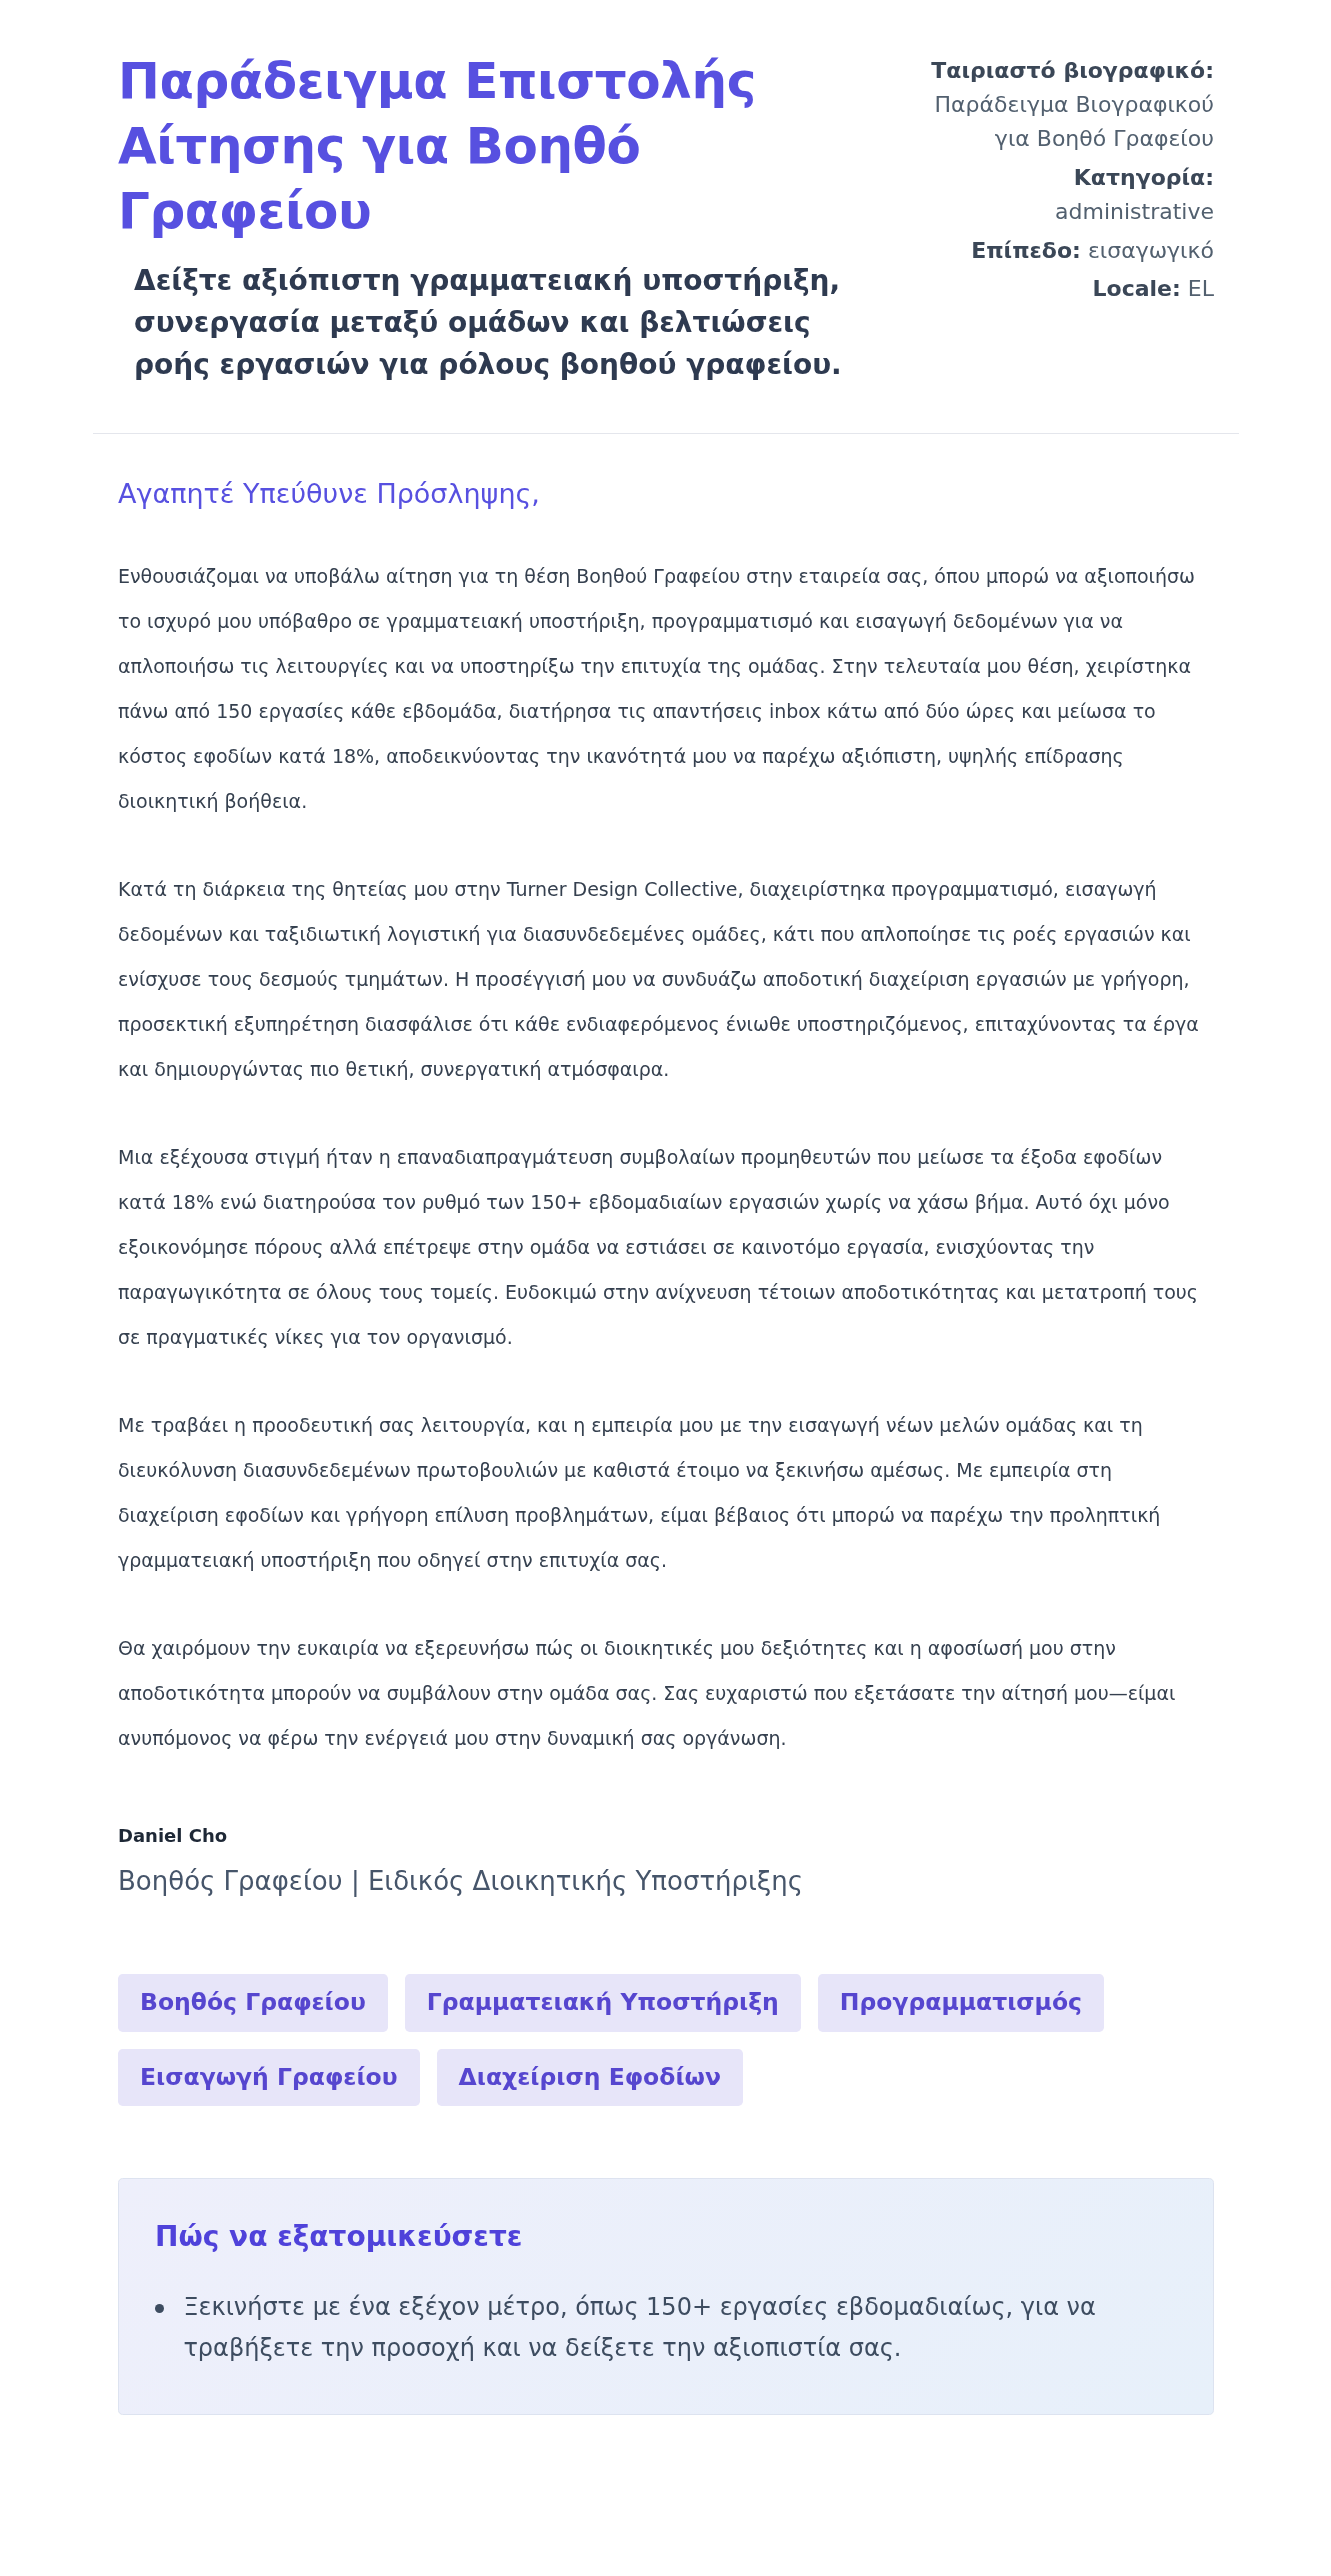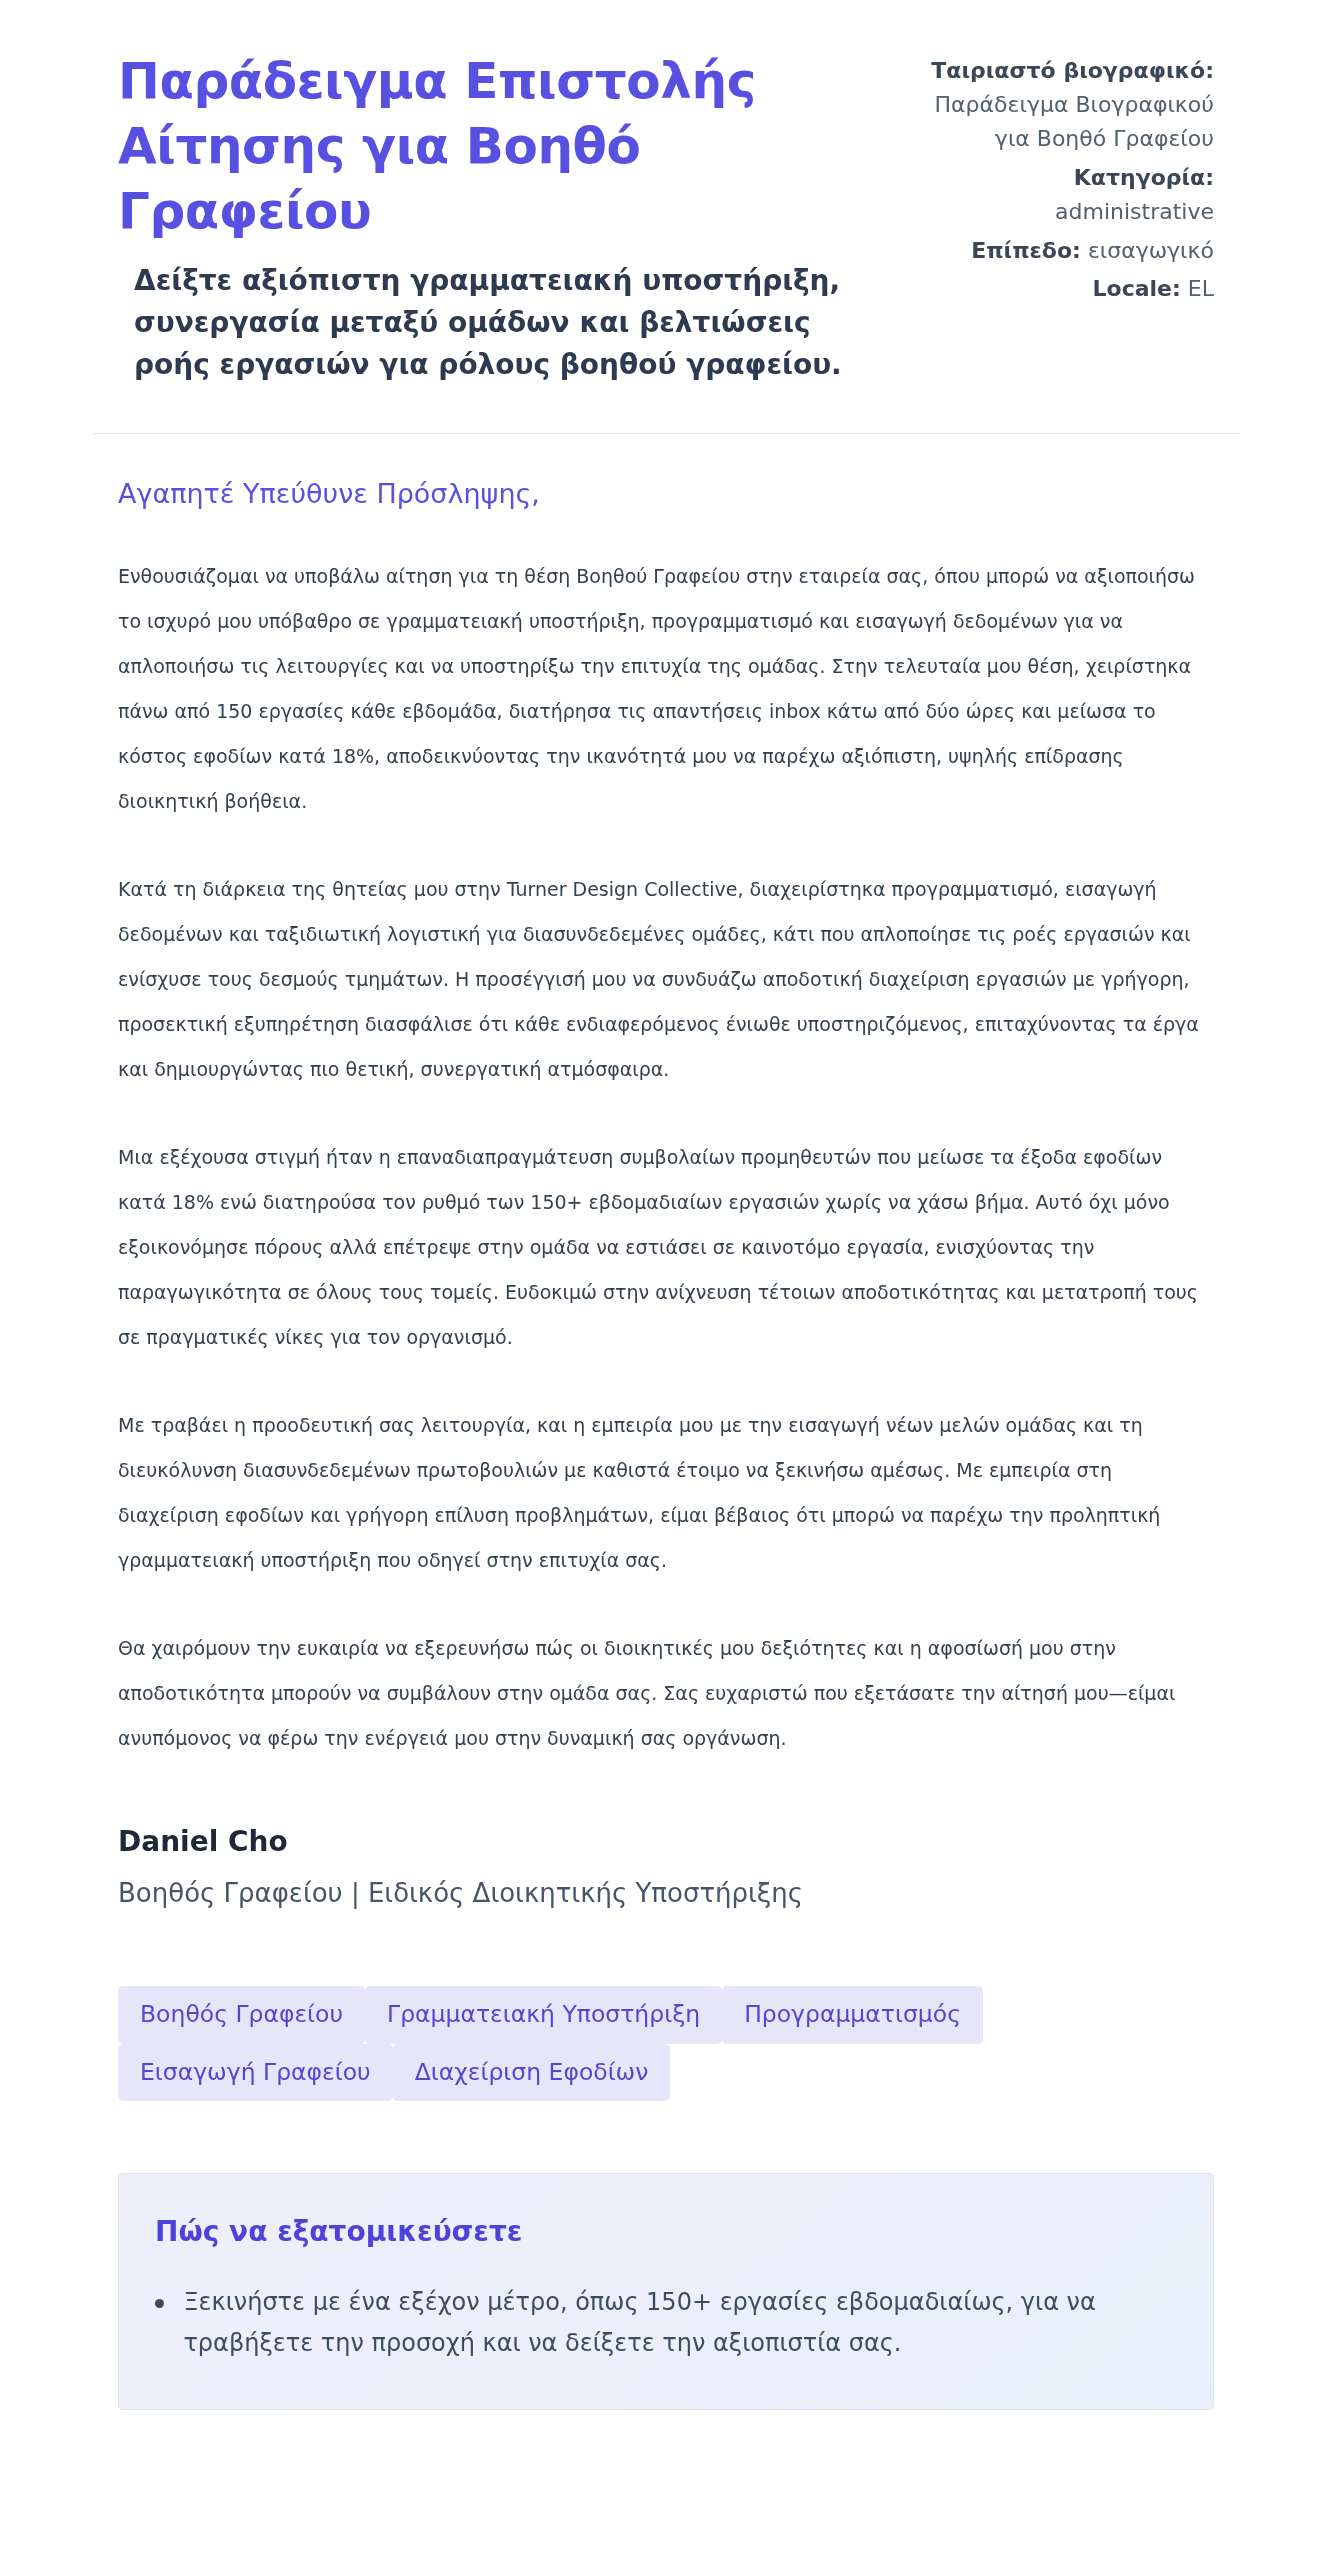"Daniel Cho" .signature-name { font-size: 28px -> 18px }
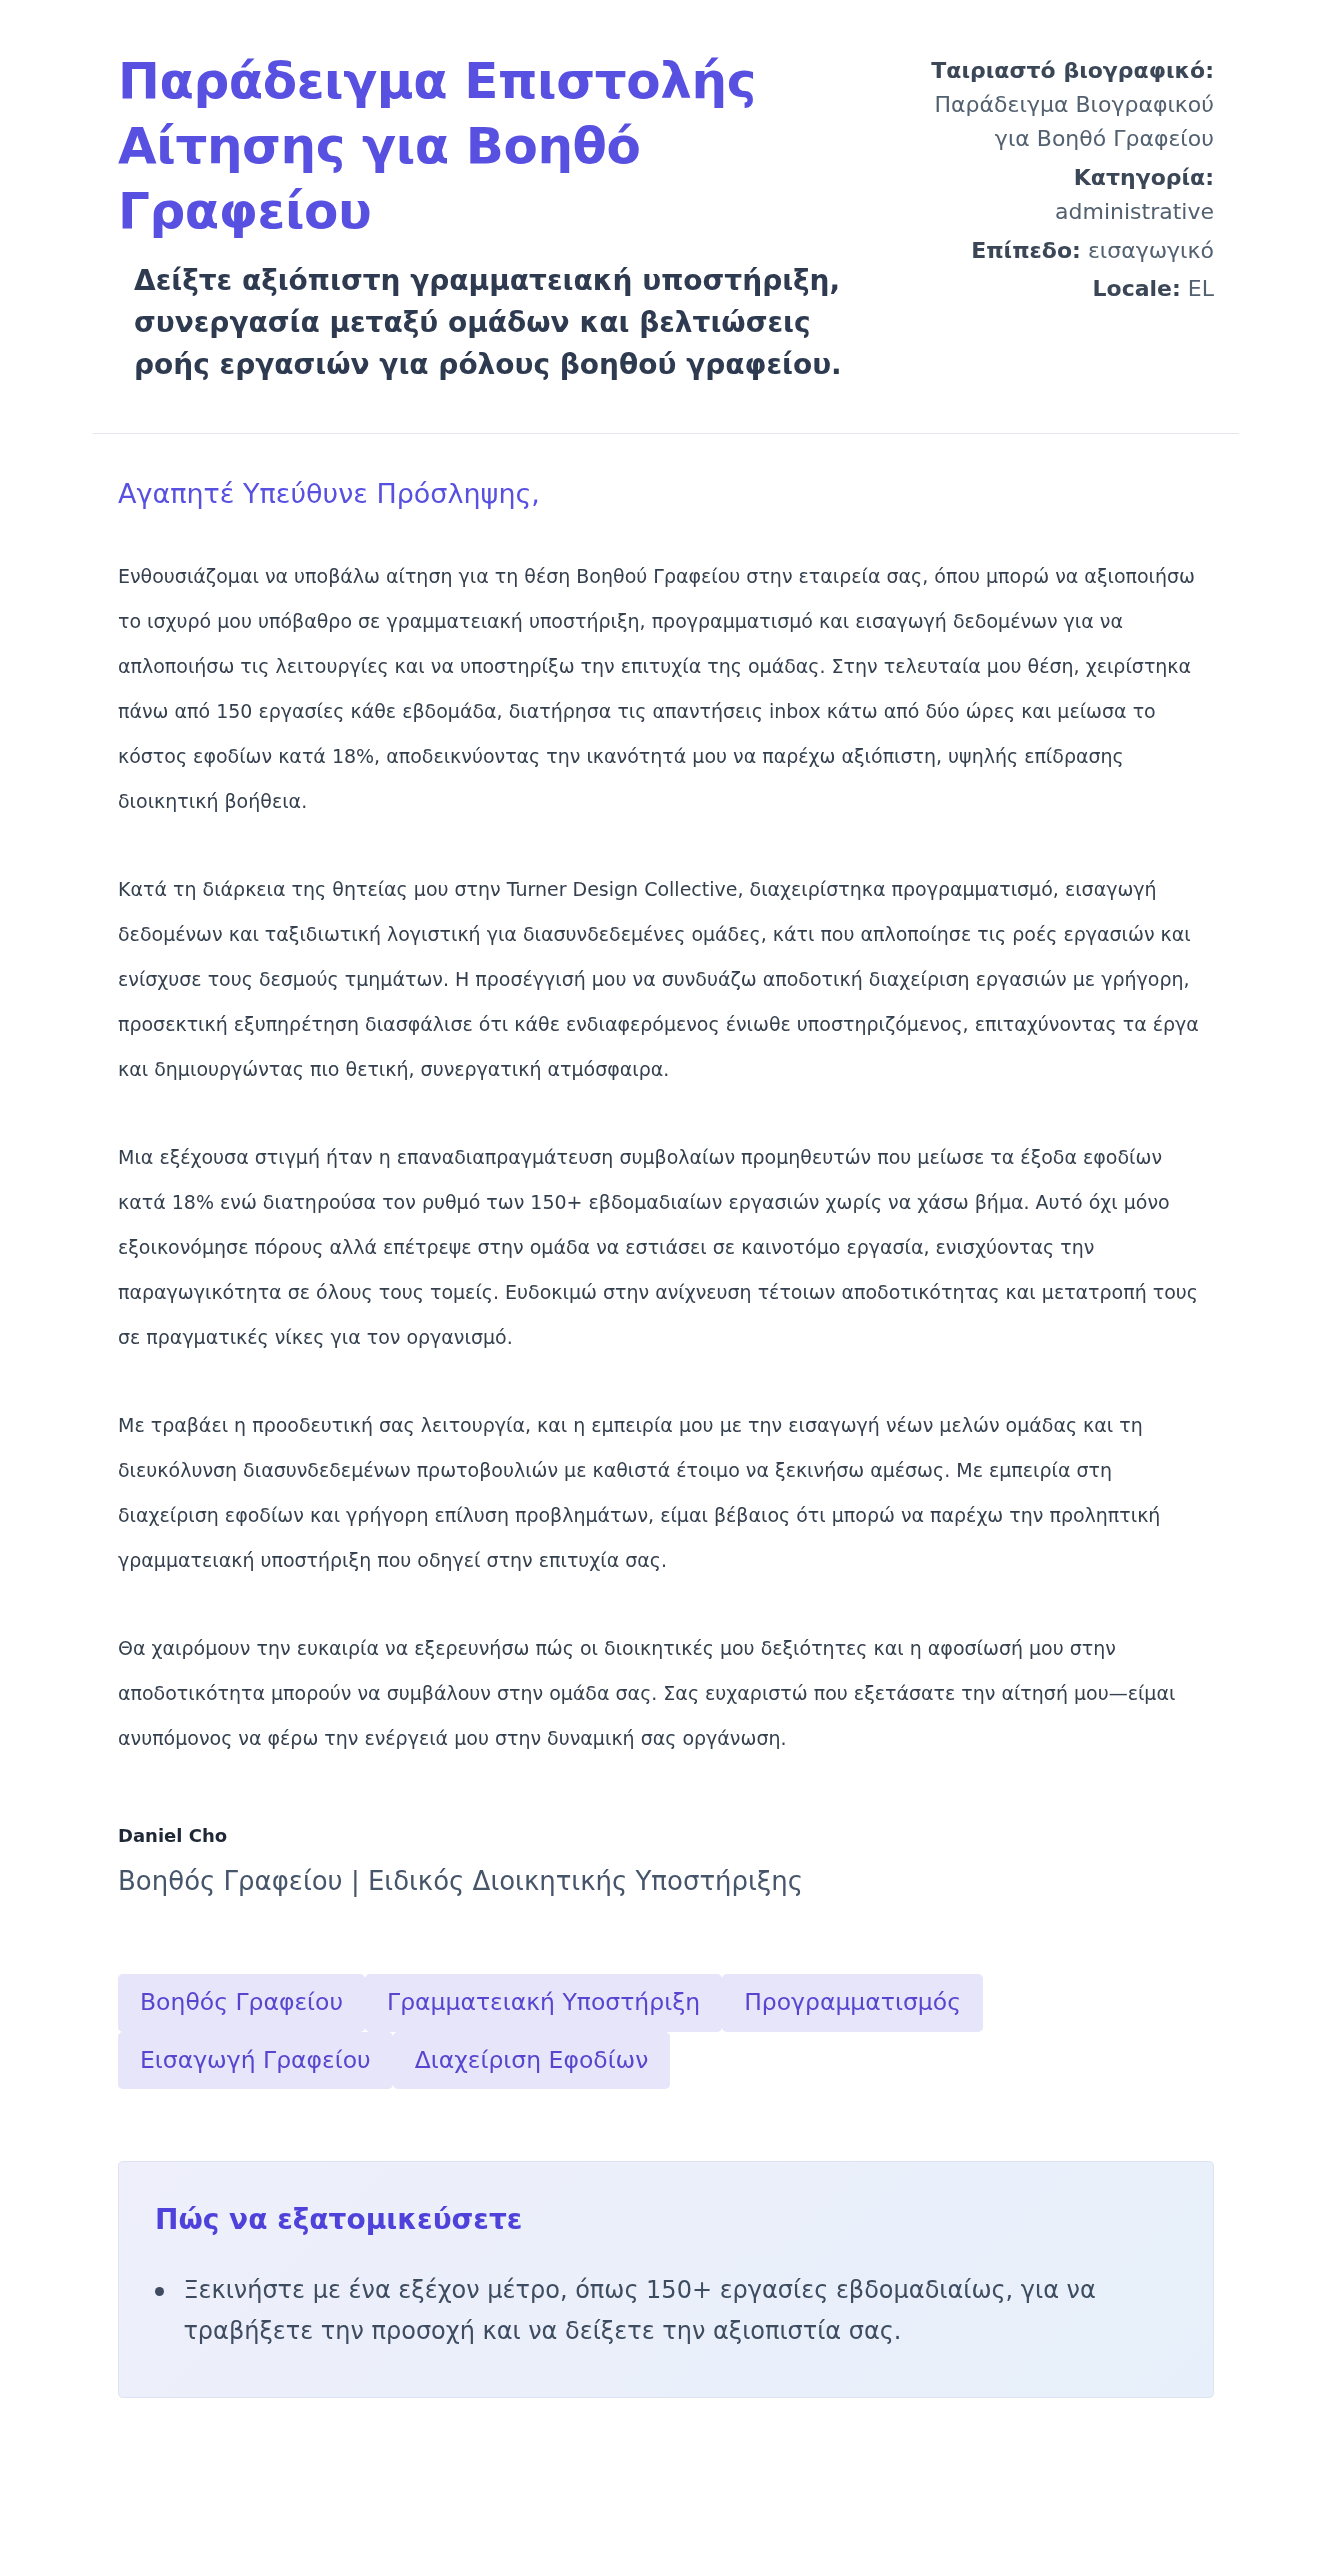"Βοηθός Γραφείου" .tags { font-weight: none -> bold; gap: none -> 17px }
